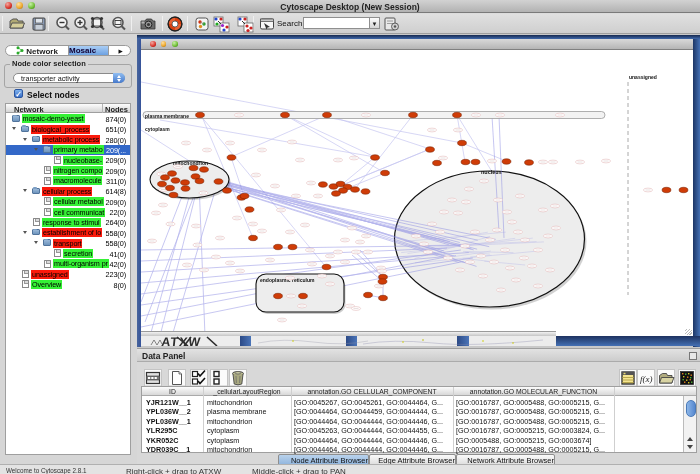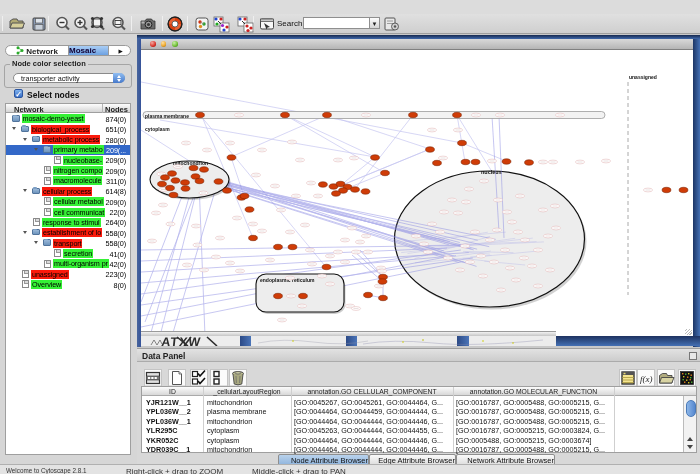"Cytoscape Desktop (New Session)" div.abs { html: none -> <div> <div>Cytoscape Desktop (New Session)</div> <div></div> <div></div> <div></div> </div> }
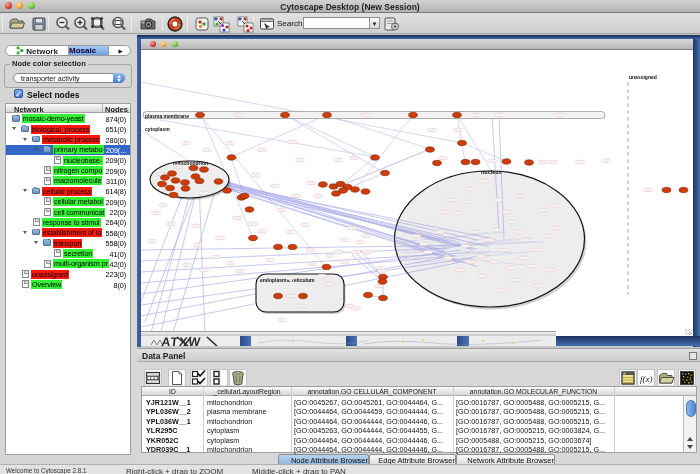"Right-click + drag to ZOOM" div { text: ZOOM -> ATXW }
